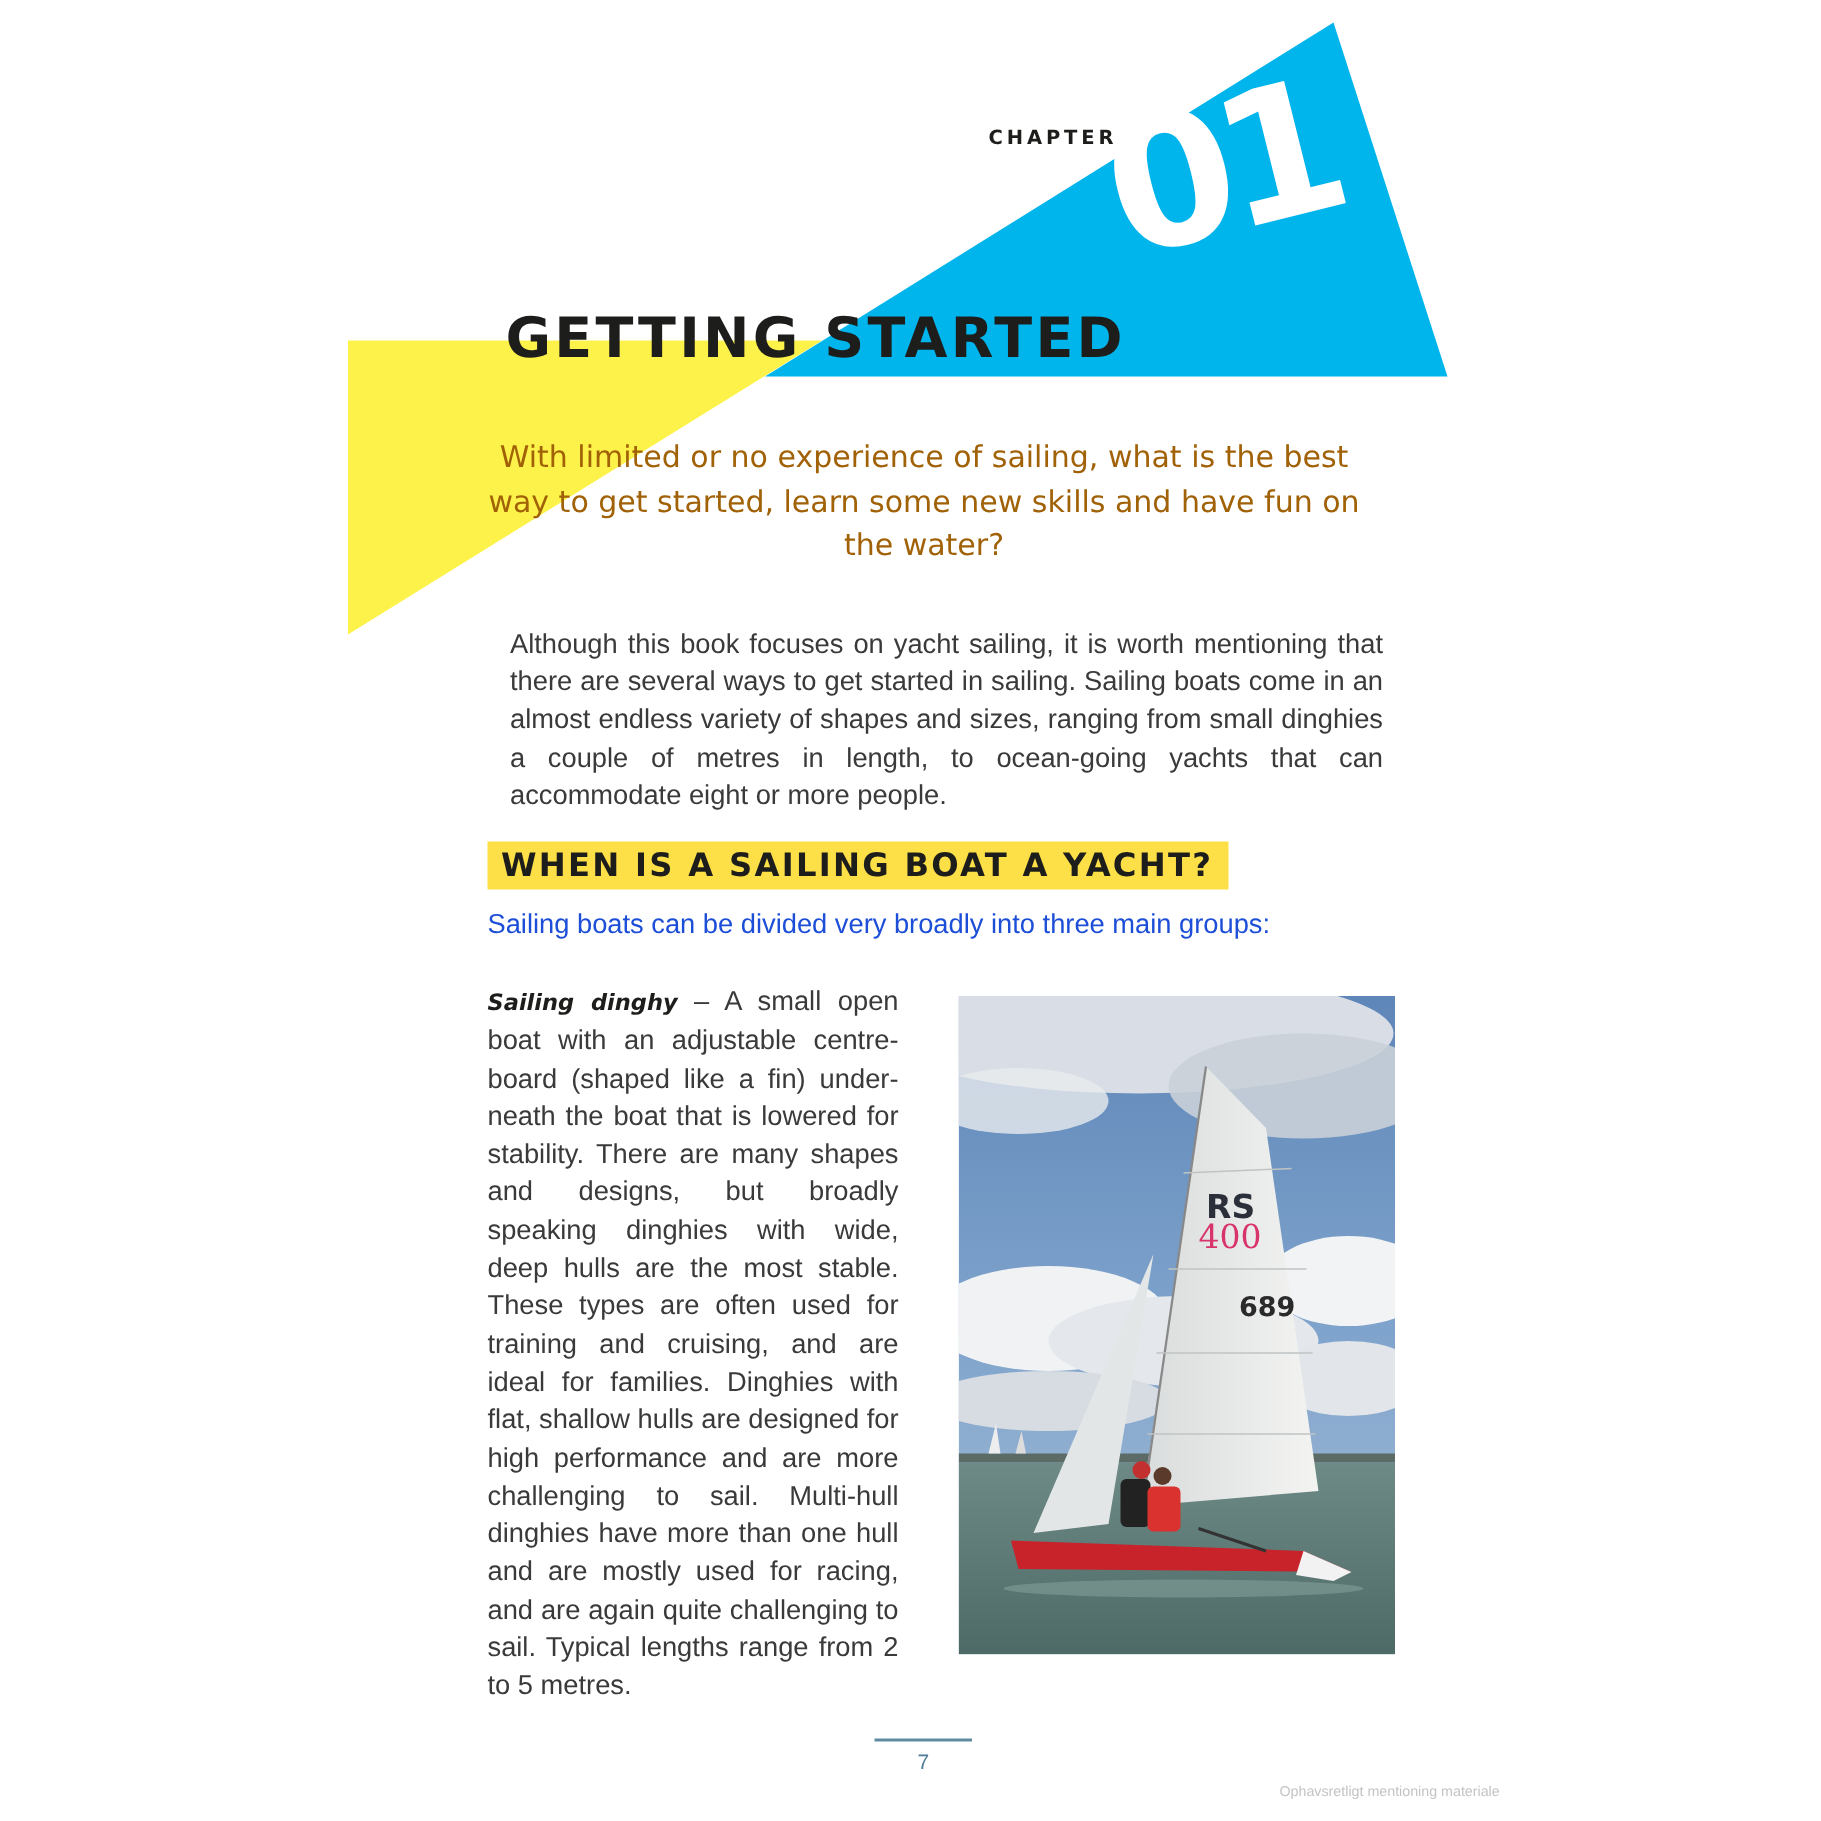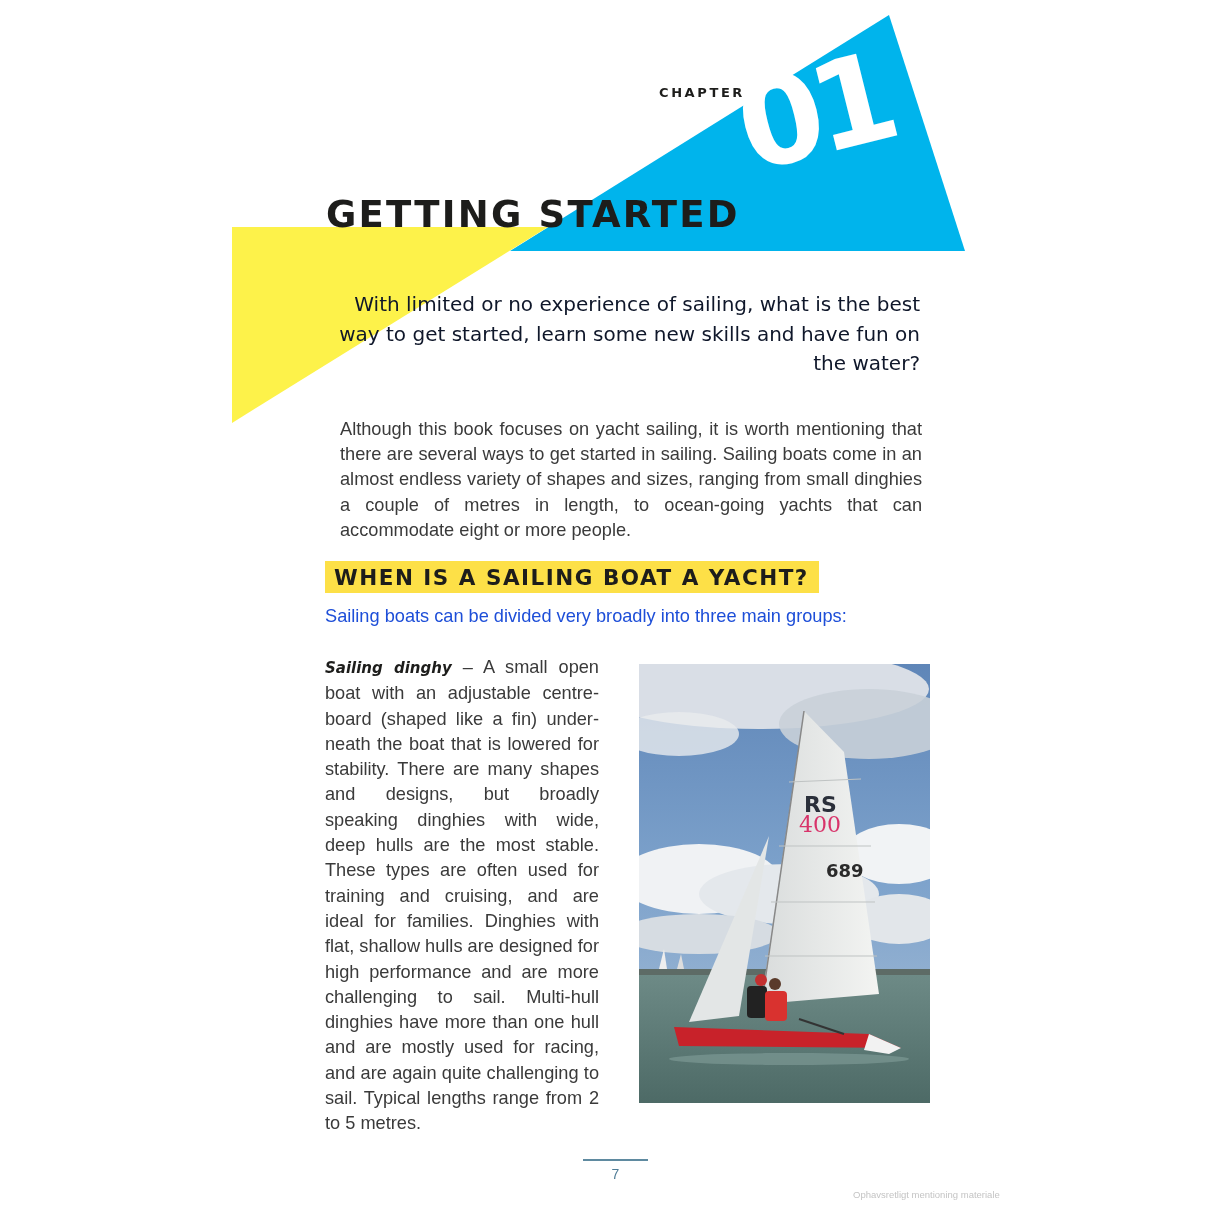"GETTING STARTED" h1.abs { margin: 1px -> 12px }
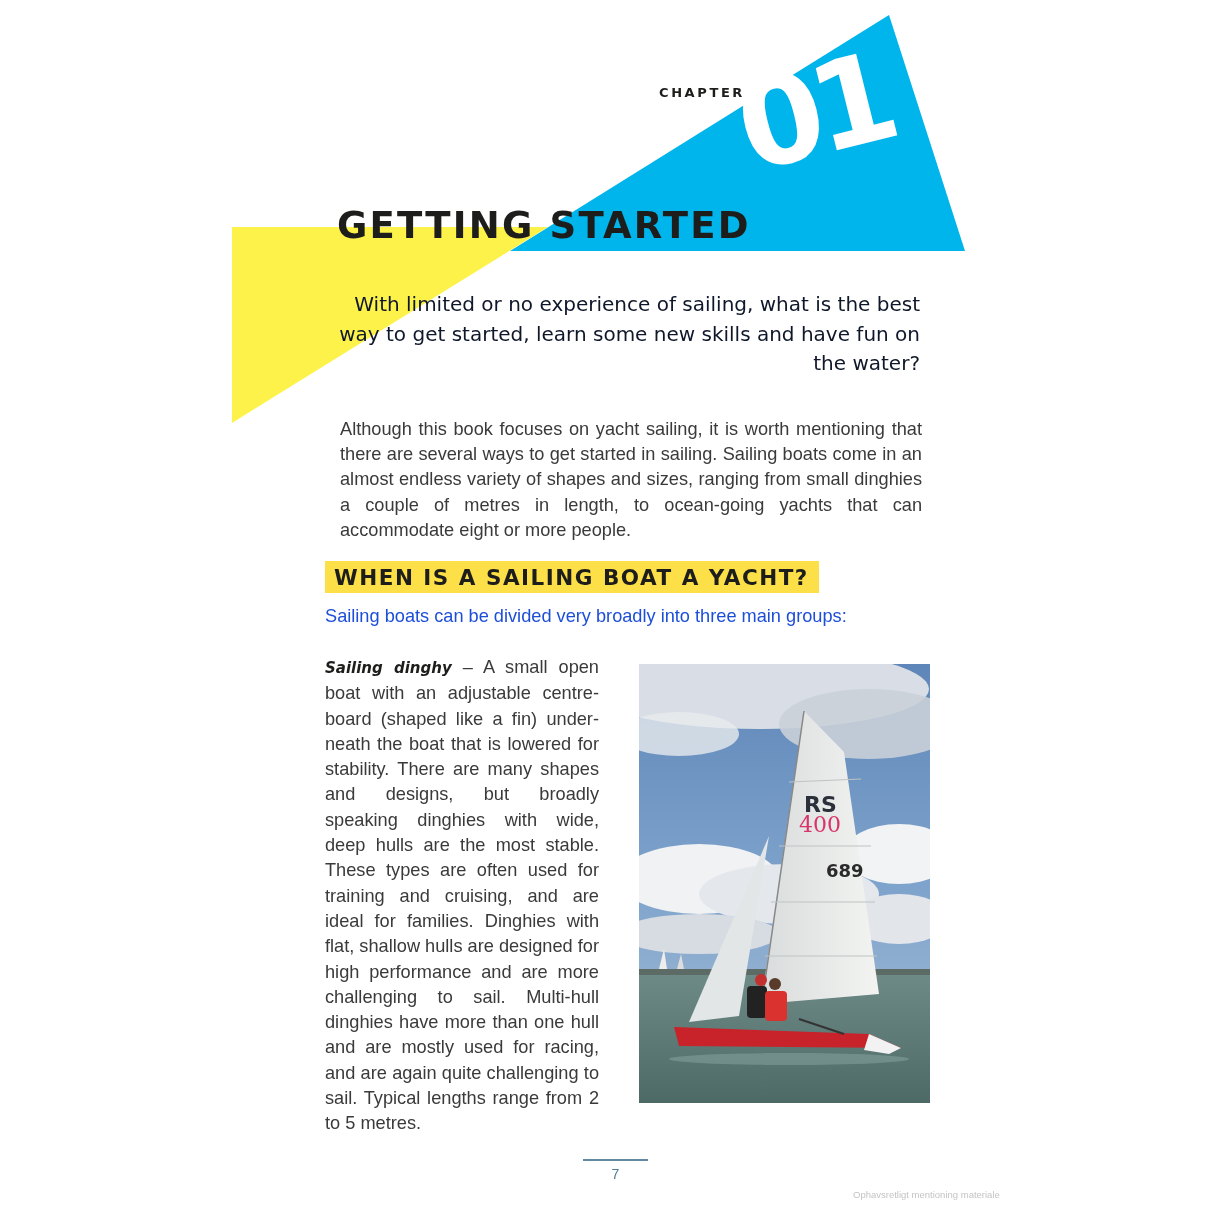"With limited or no experience" .intro { color: #0f172a -> #a16207; left: 338px -> 325px; text-align: right -> center }
